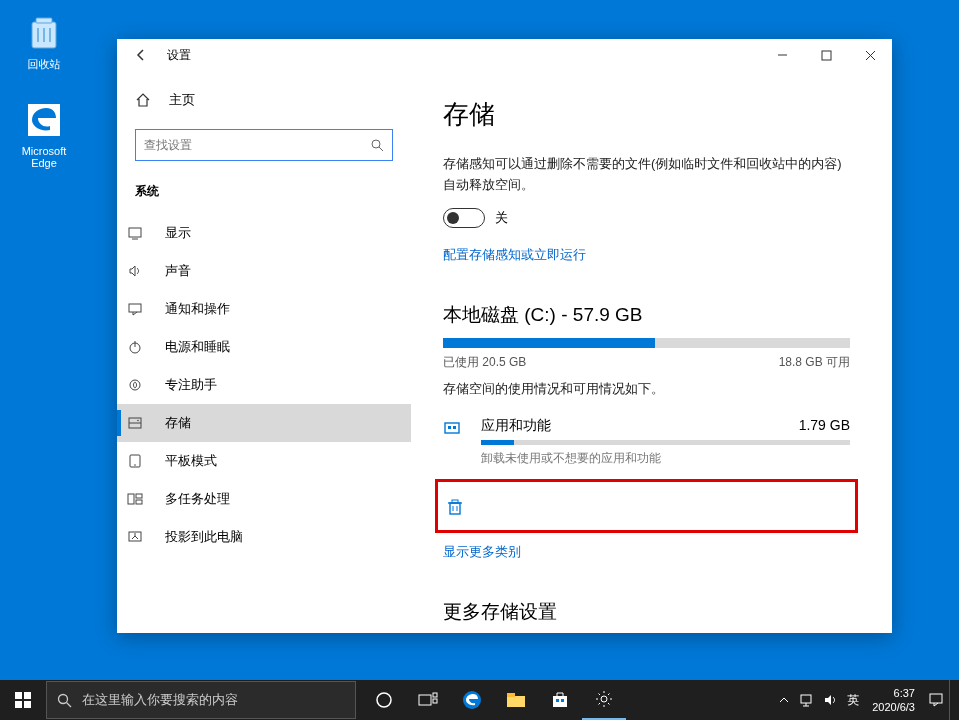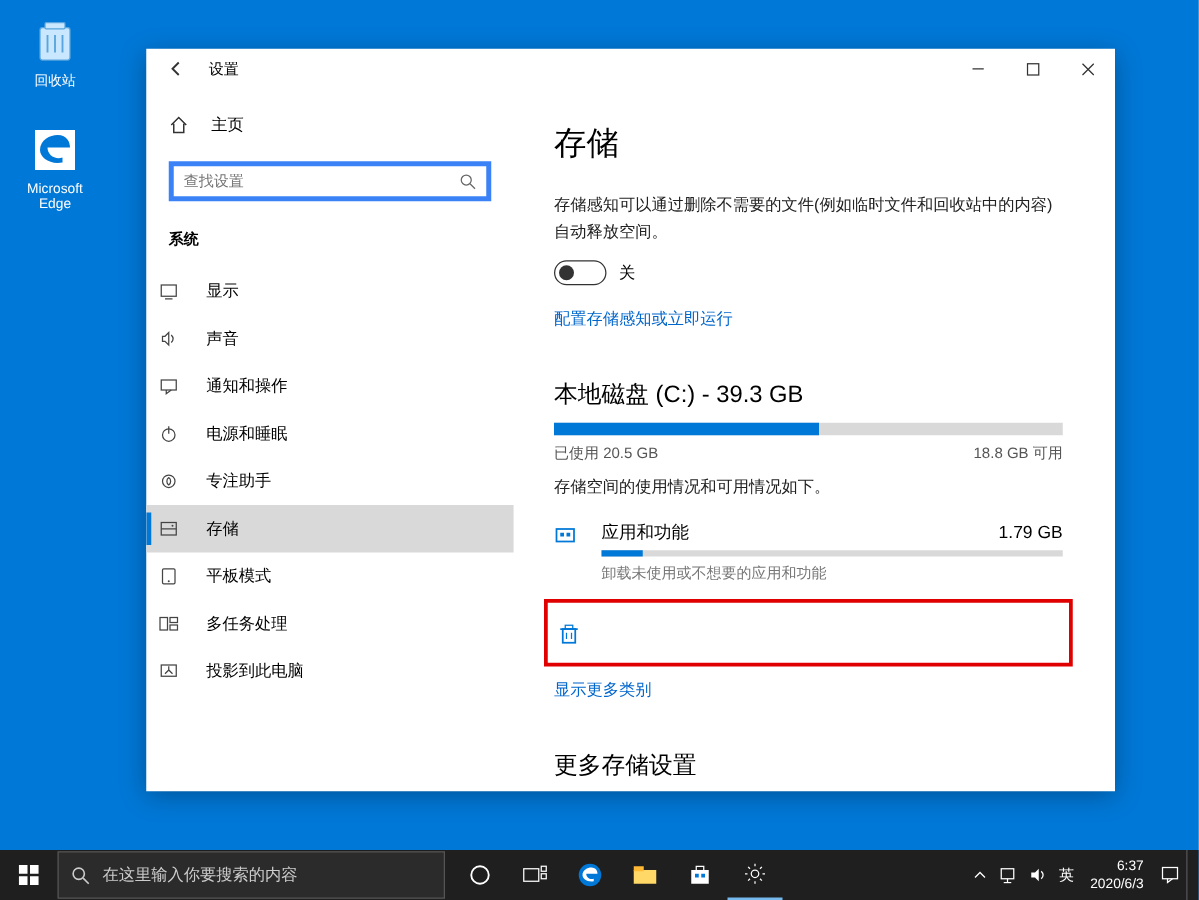"查找设置" .search { border: 4px solid #3b82f6 -> 1px solid #3b82f6 }
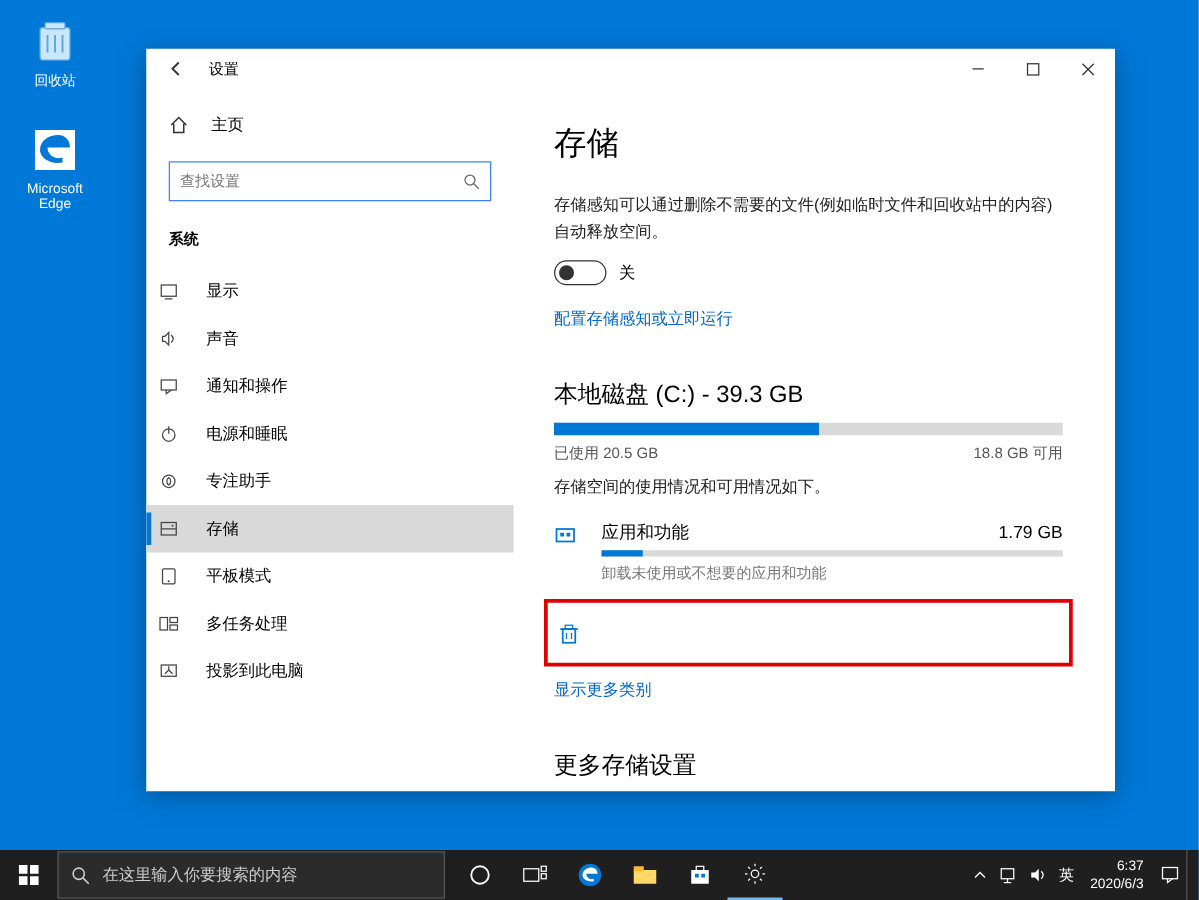"本地磁盘 (C:) - 39.3 GB" div.section-h { text: 39.3 -> 57.9 }
